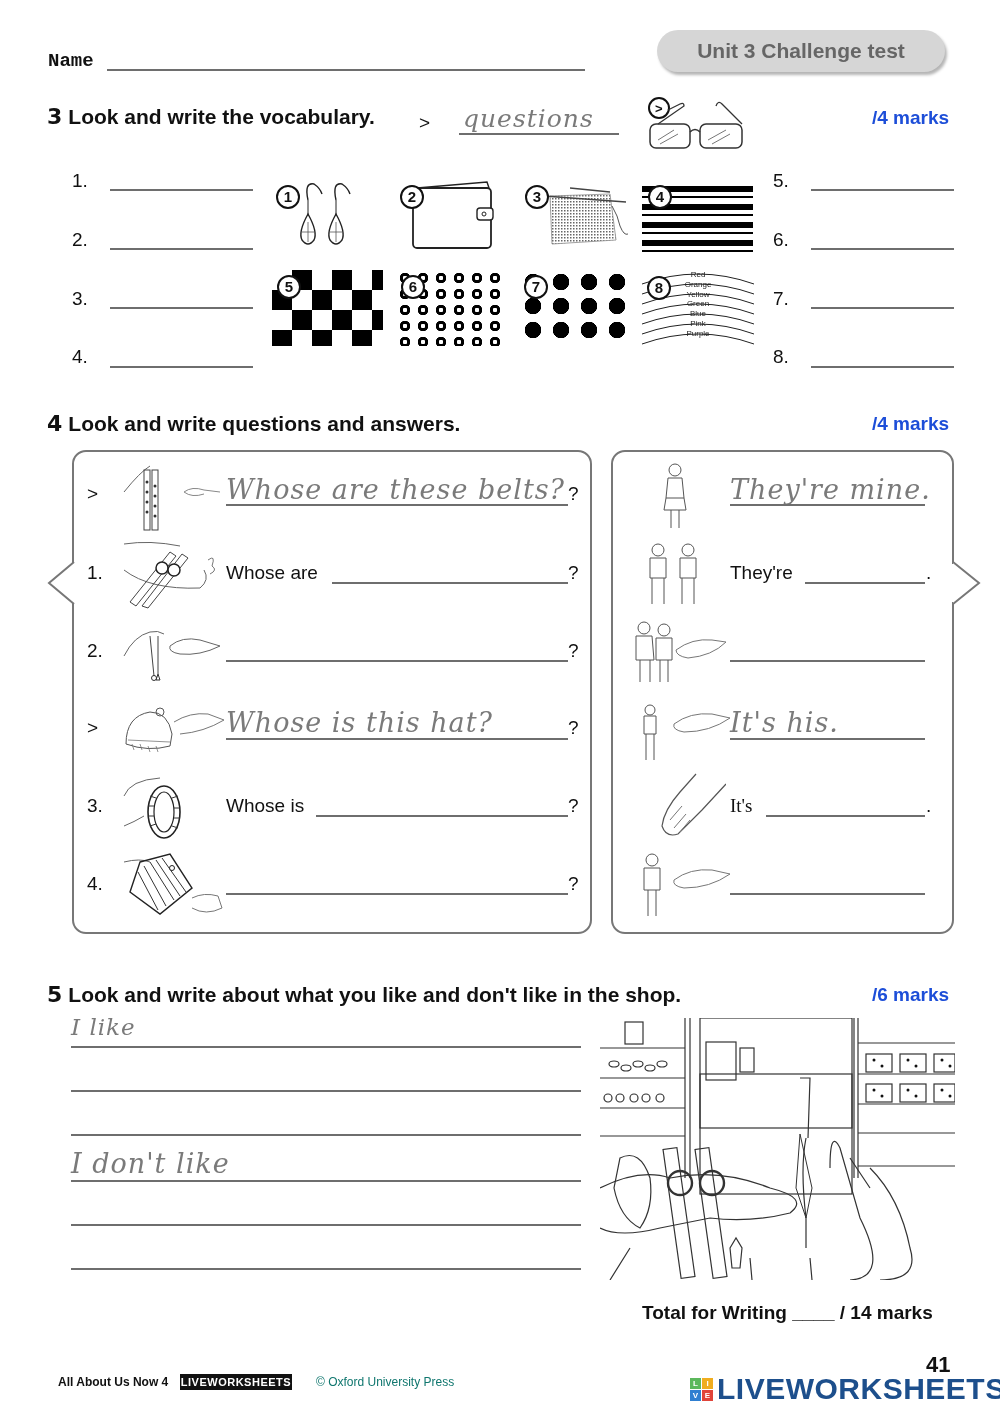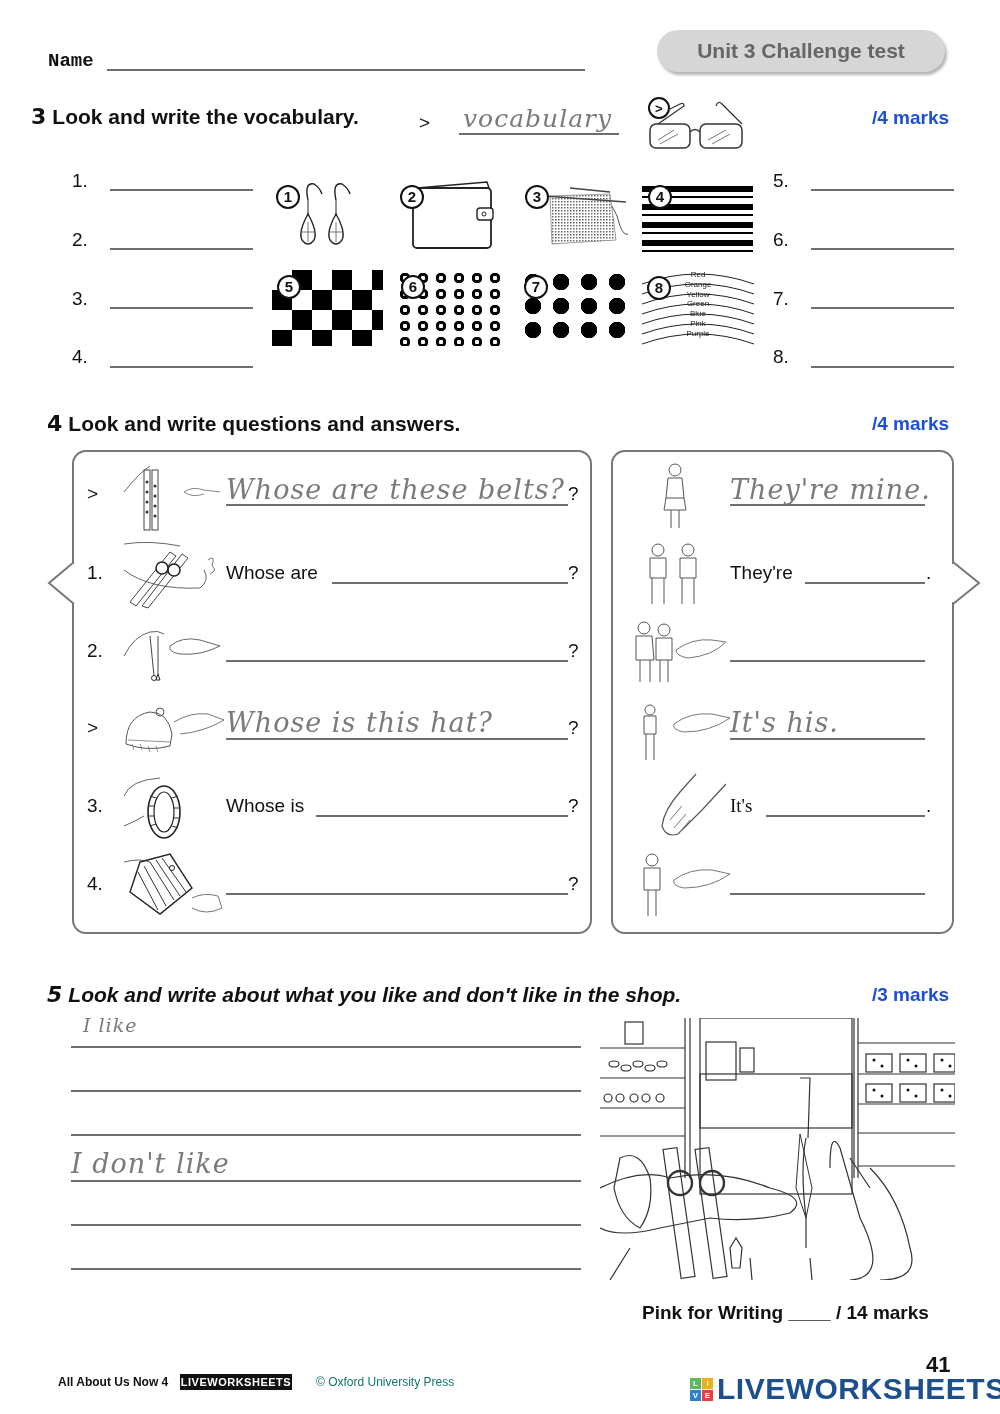"3 Look and write the" div.section-title { left: 31px -> 47px }
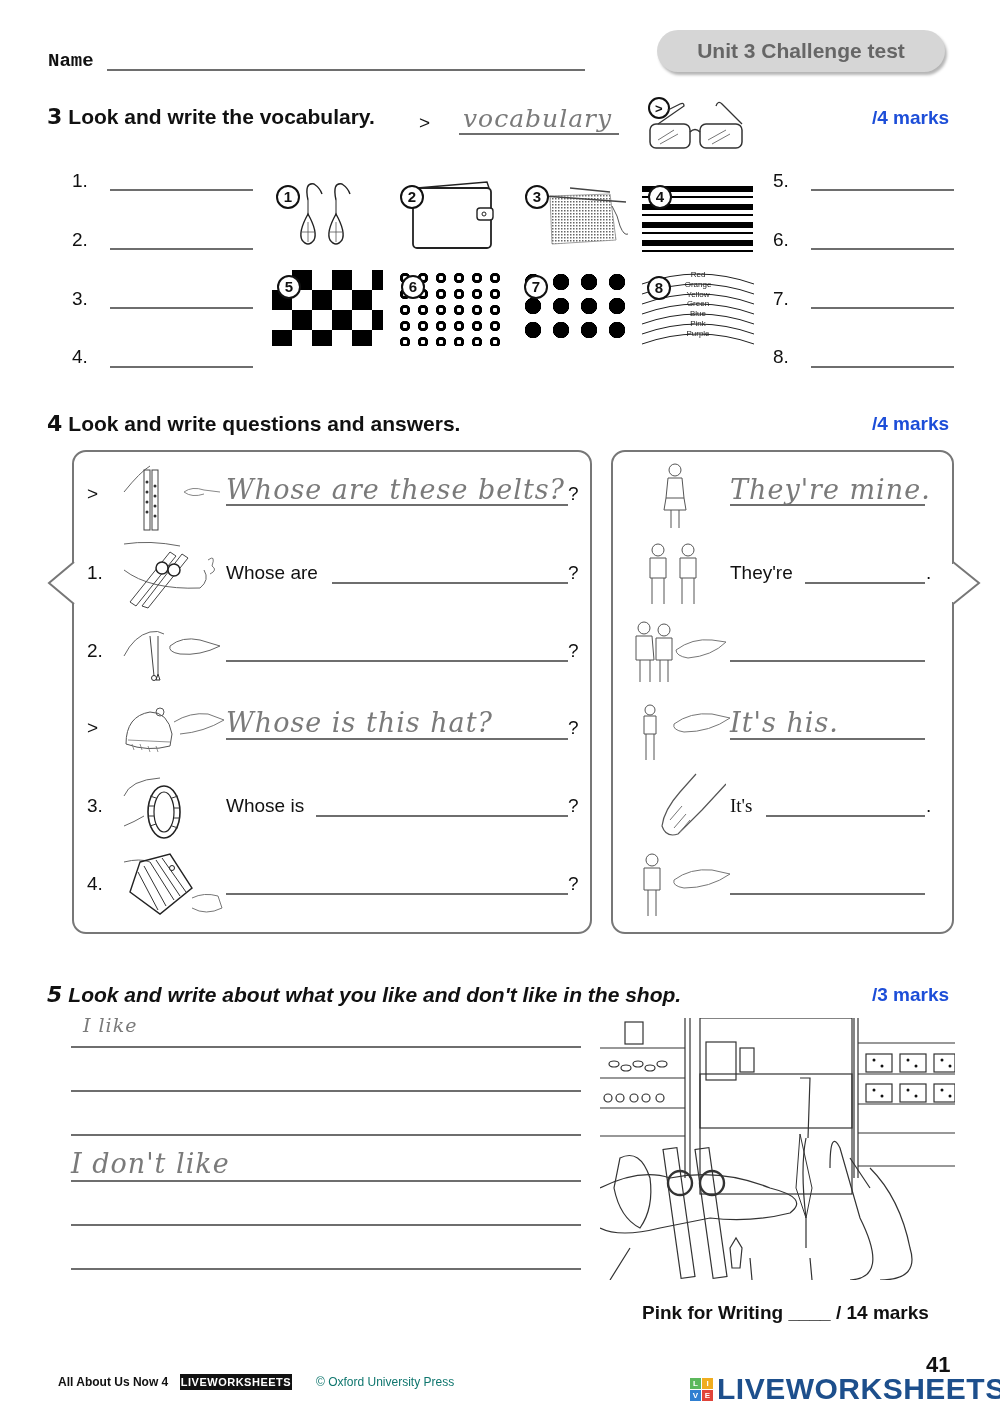"vocabulary" div.abs { text: vocabulary -> questions }
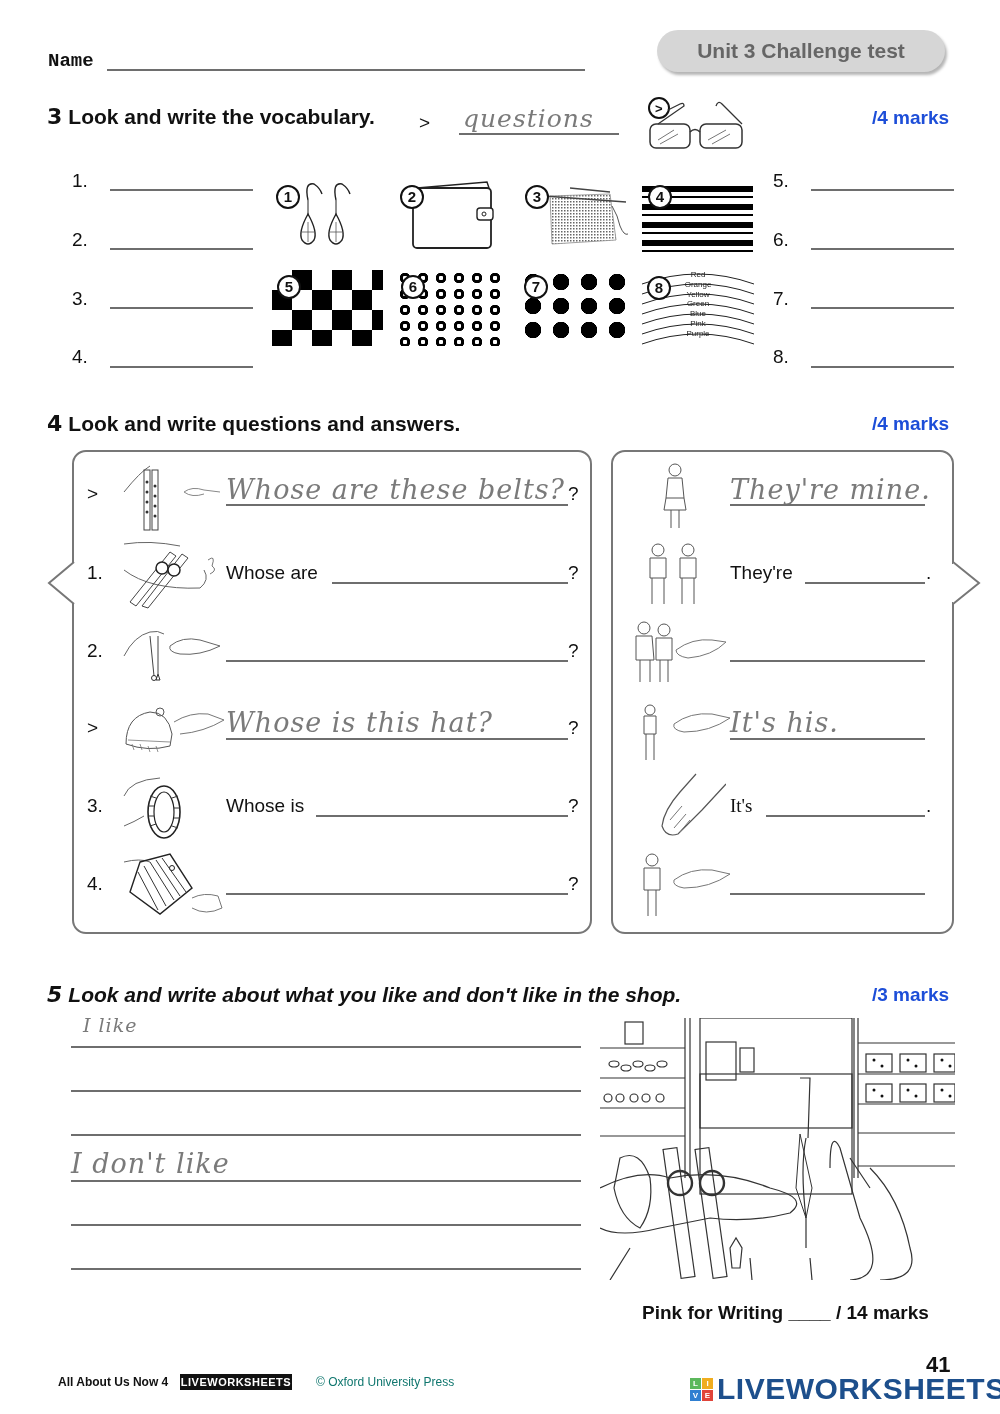"5 Look and write about" div.section-title { font-style: italic -> none }
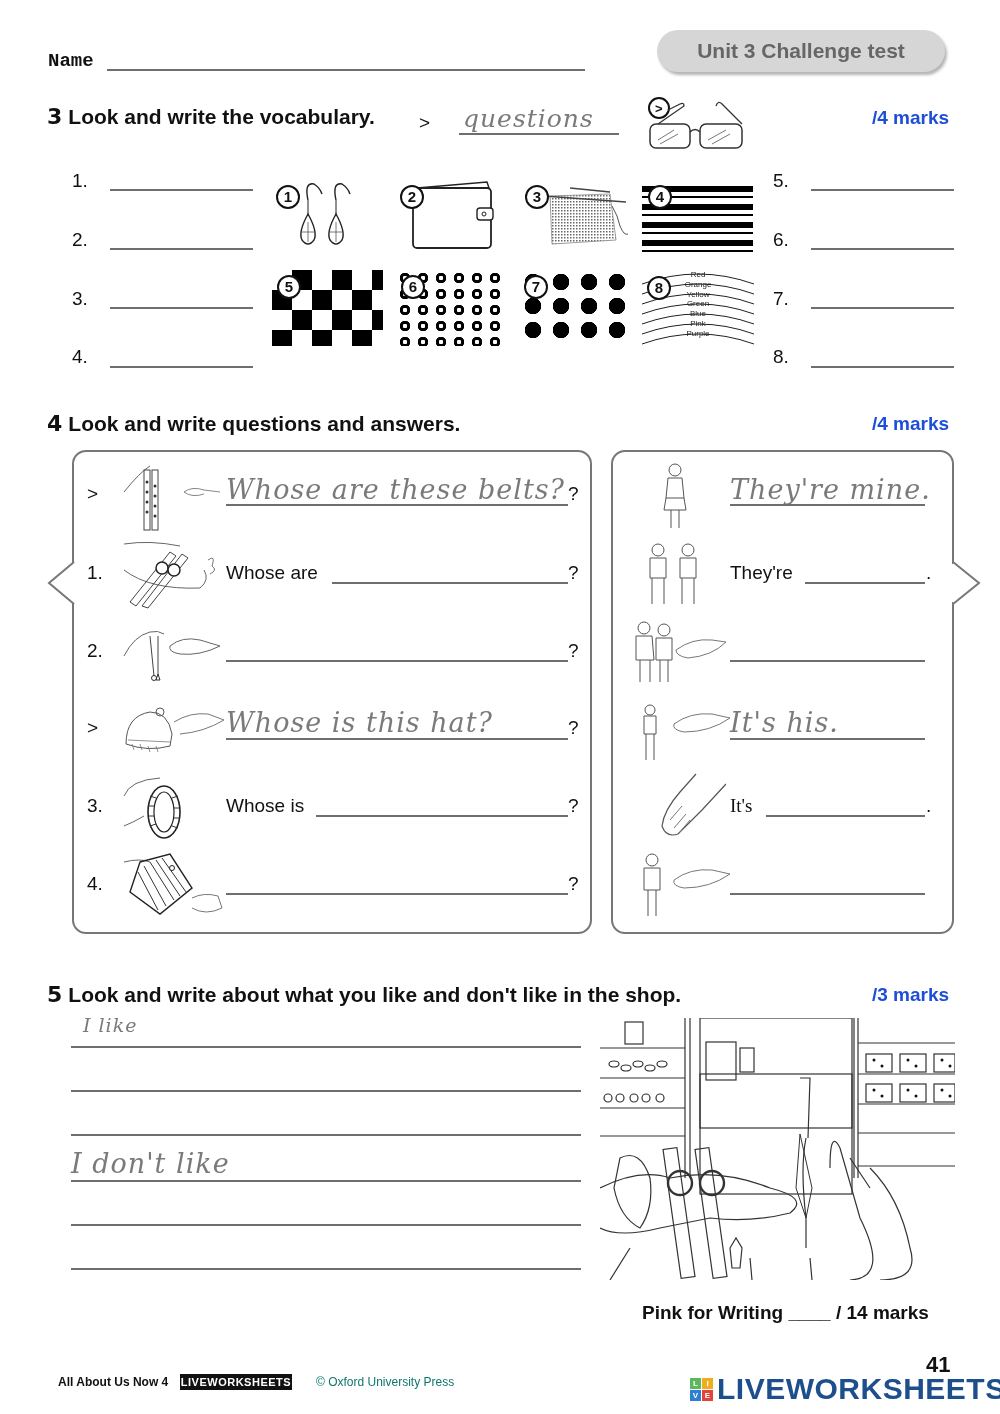"/3 marks" div.marks { text: /3 -> /6 }
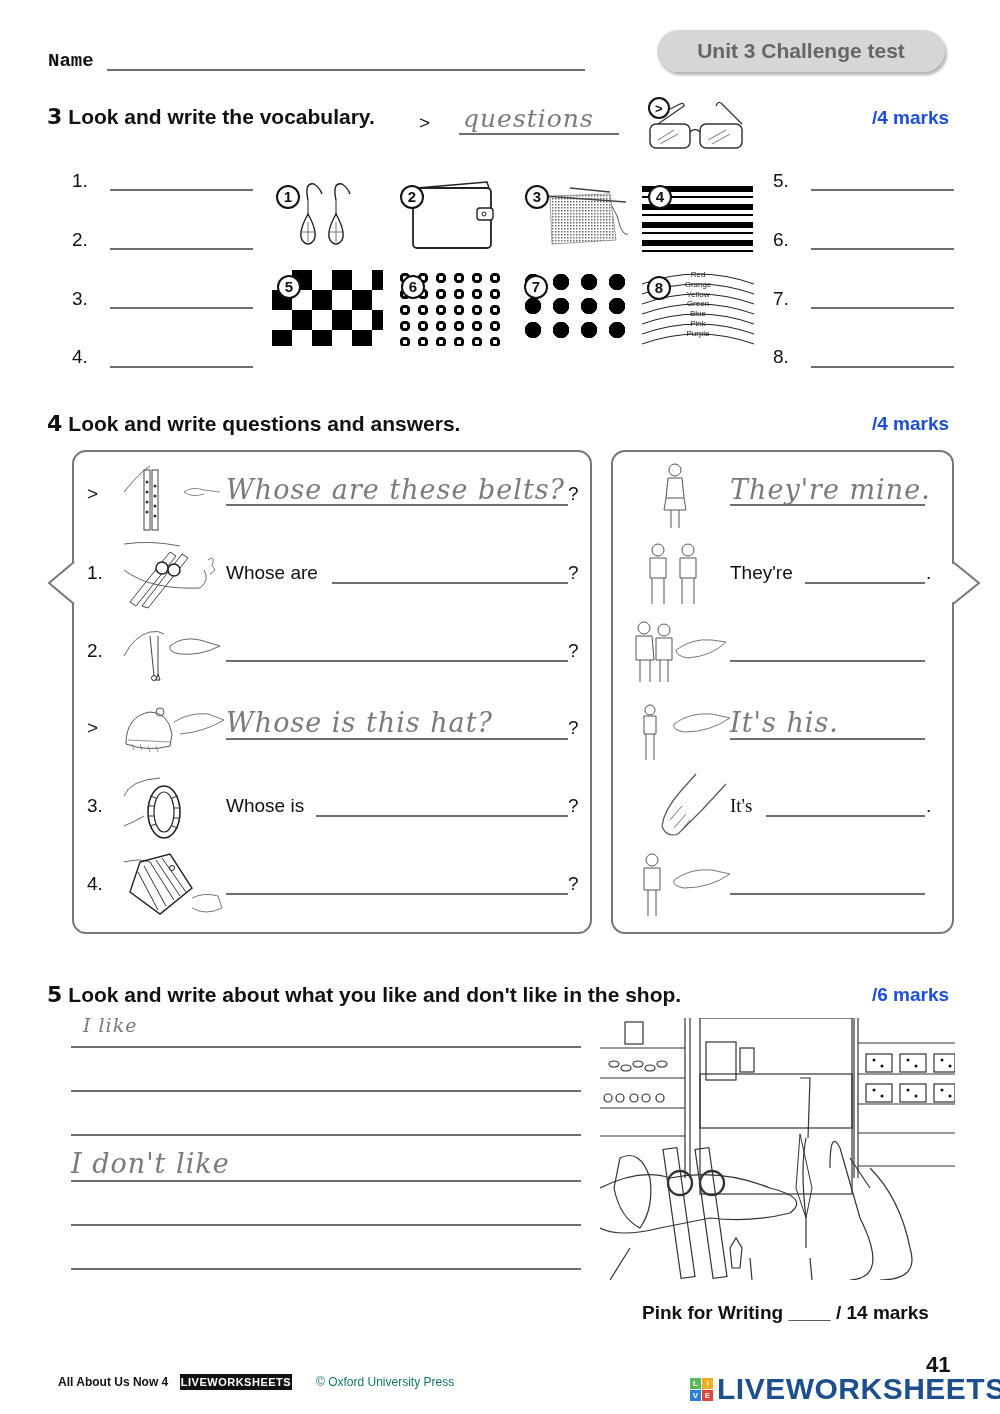"I like" div.abs { font-size: 19px -> 23px; margin-left: 12px -> none }
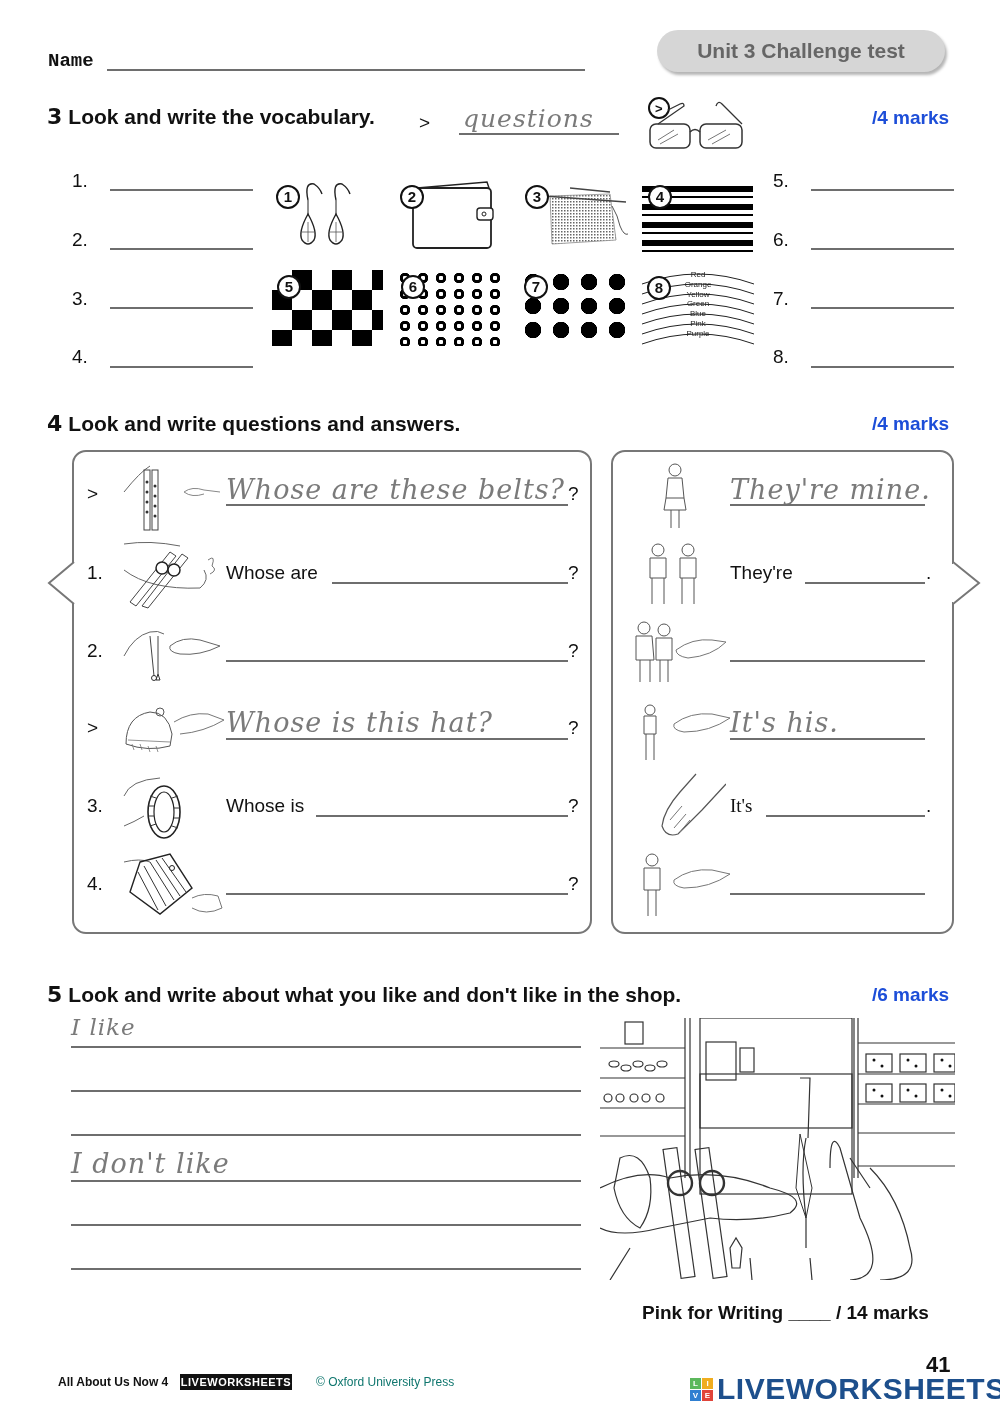"Pink for Writing" span { text: Pink -> Total }
